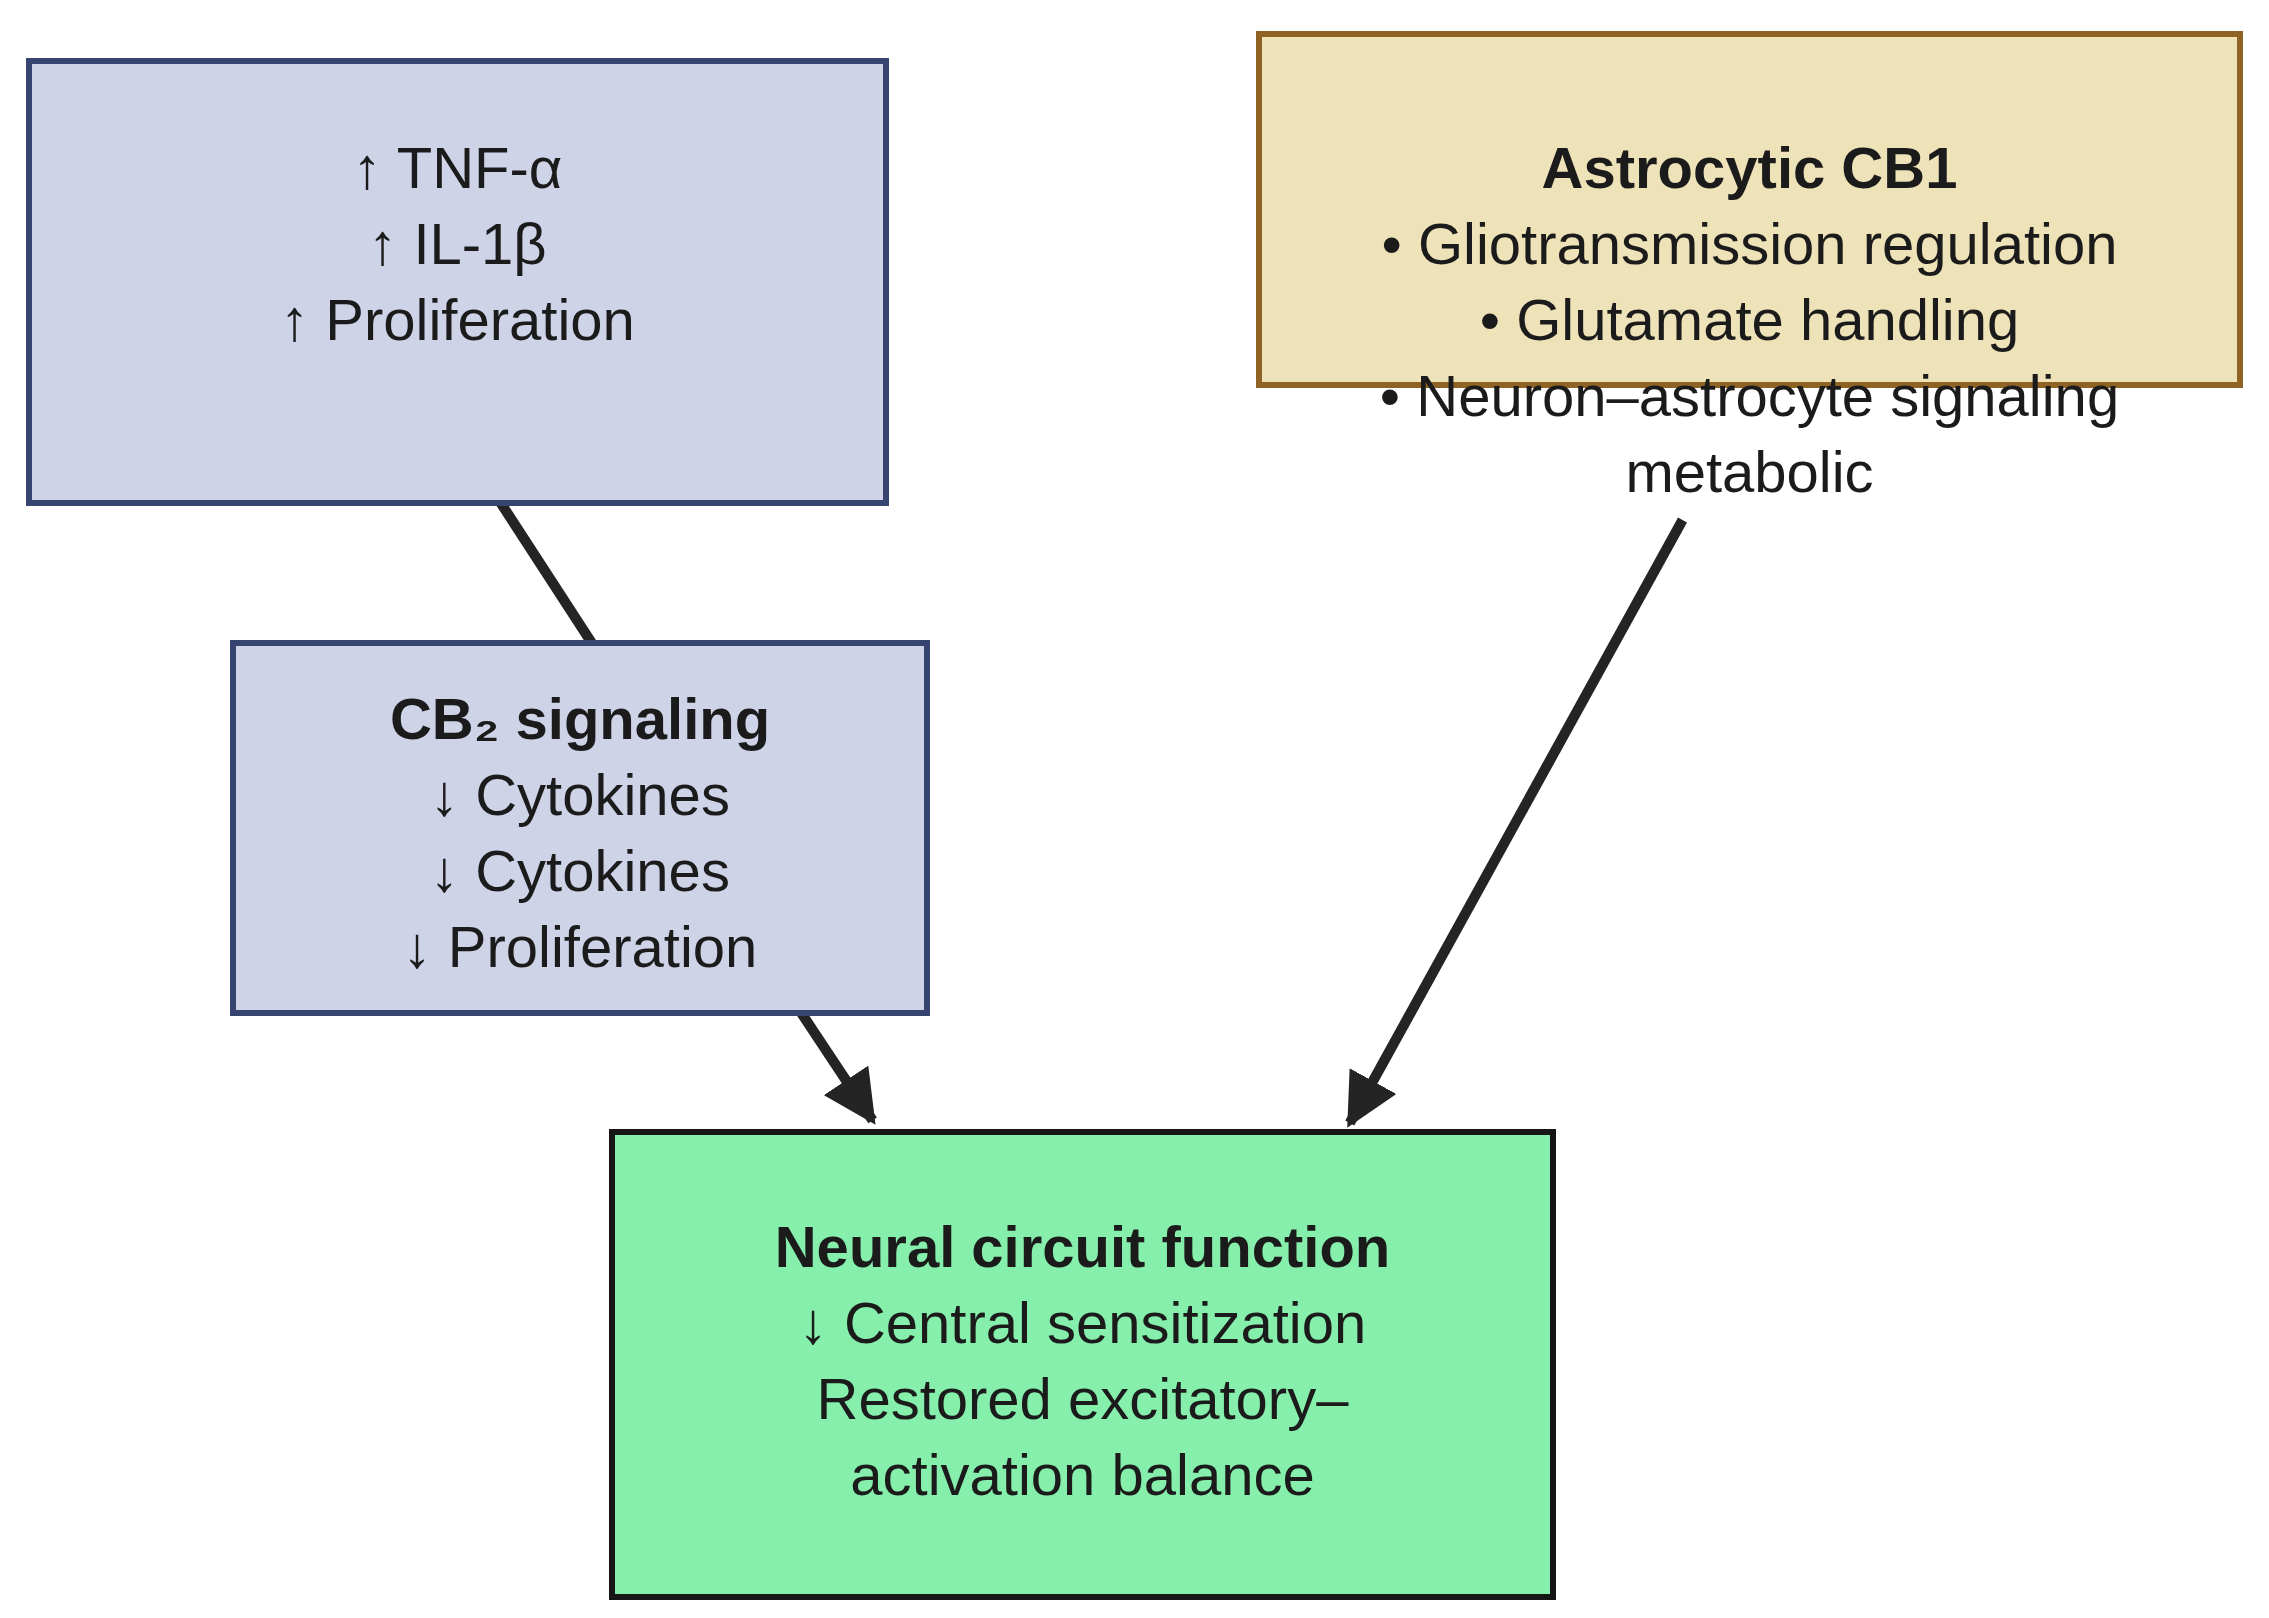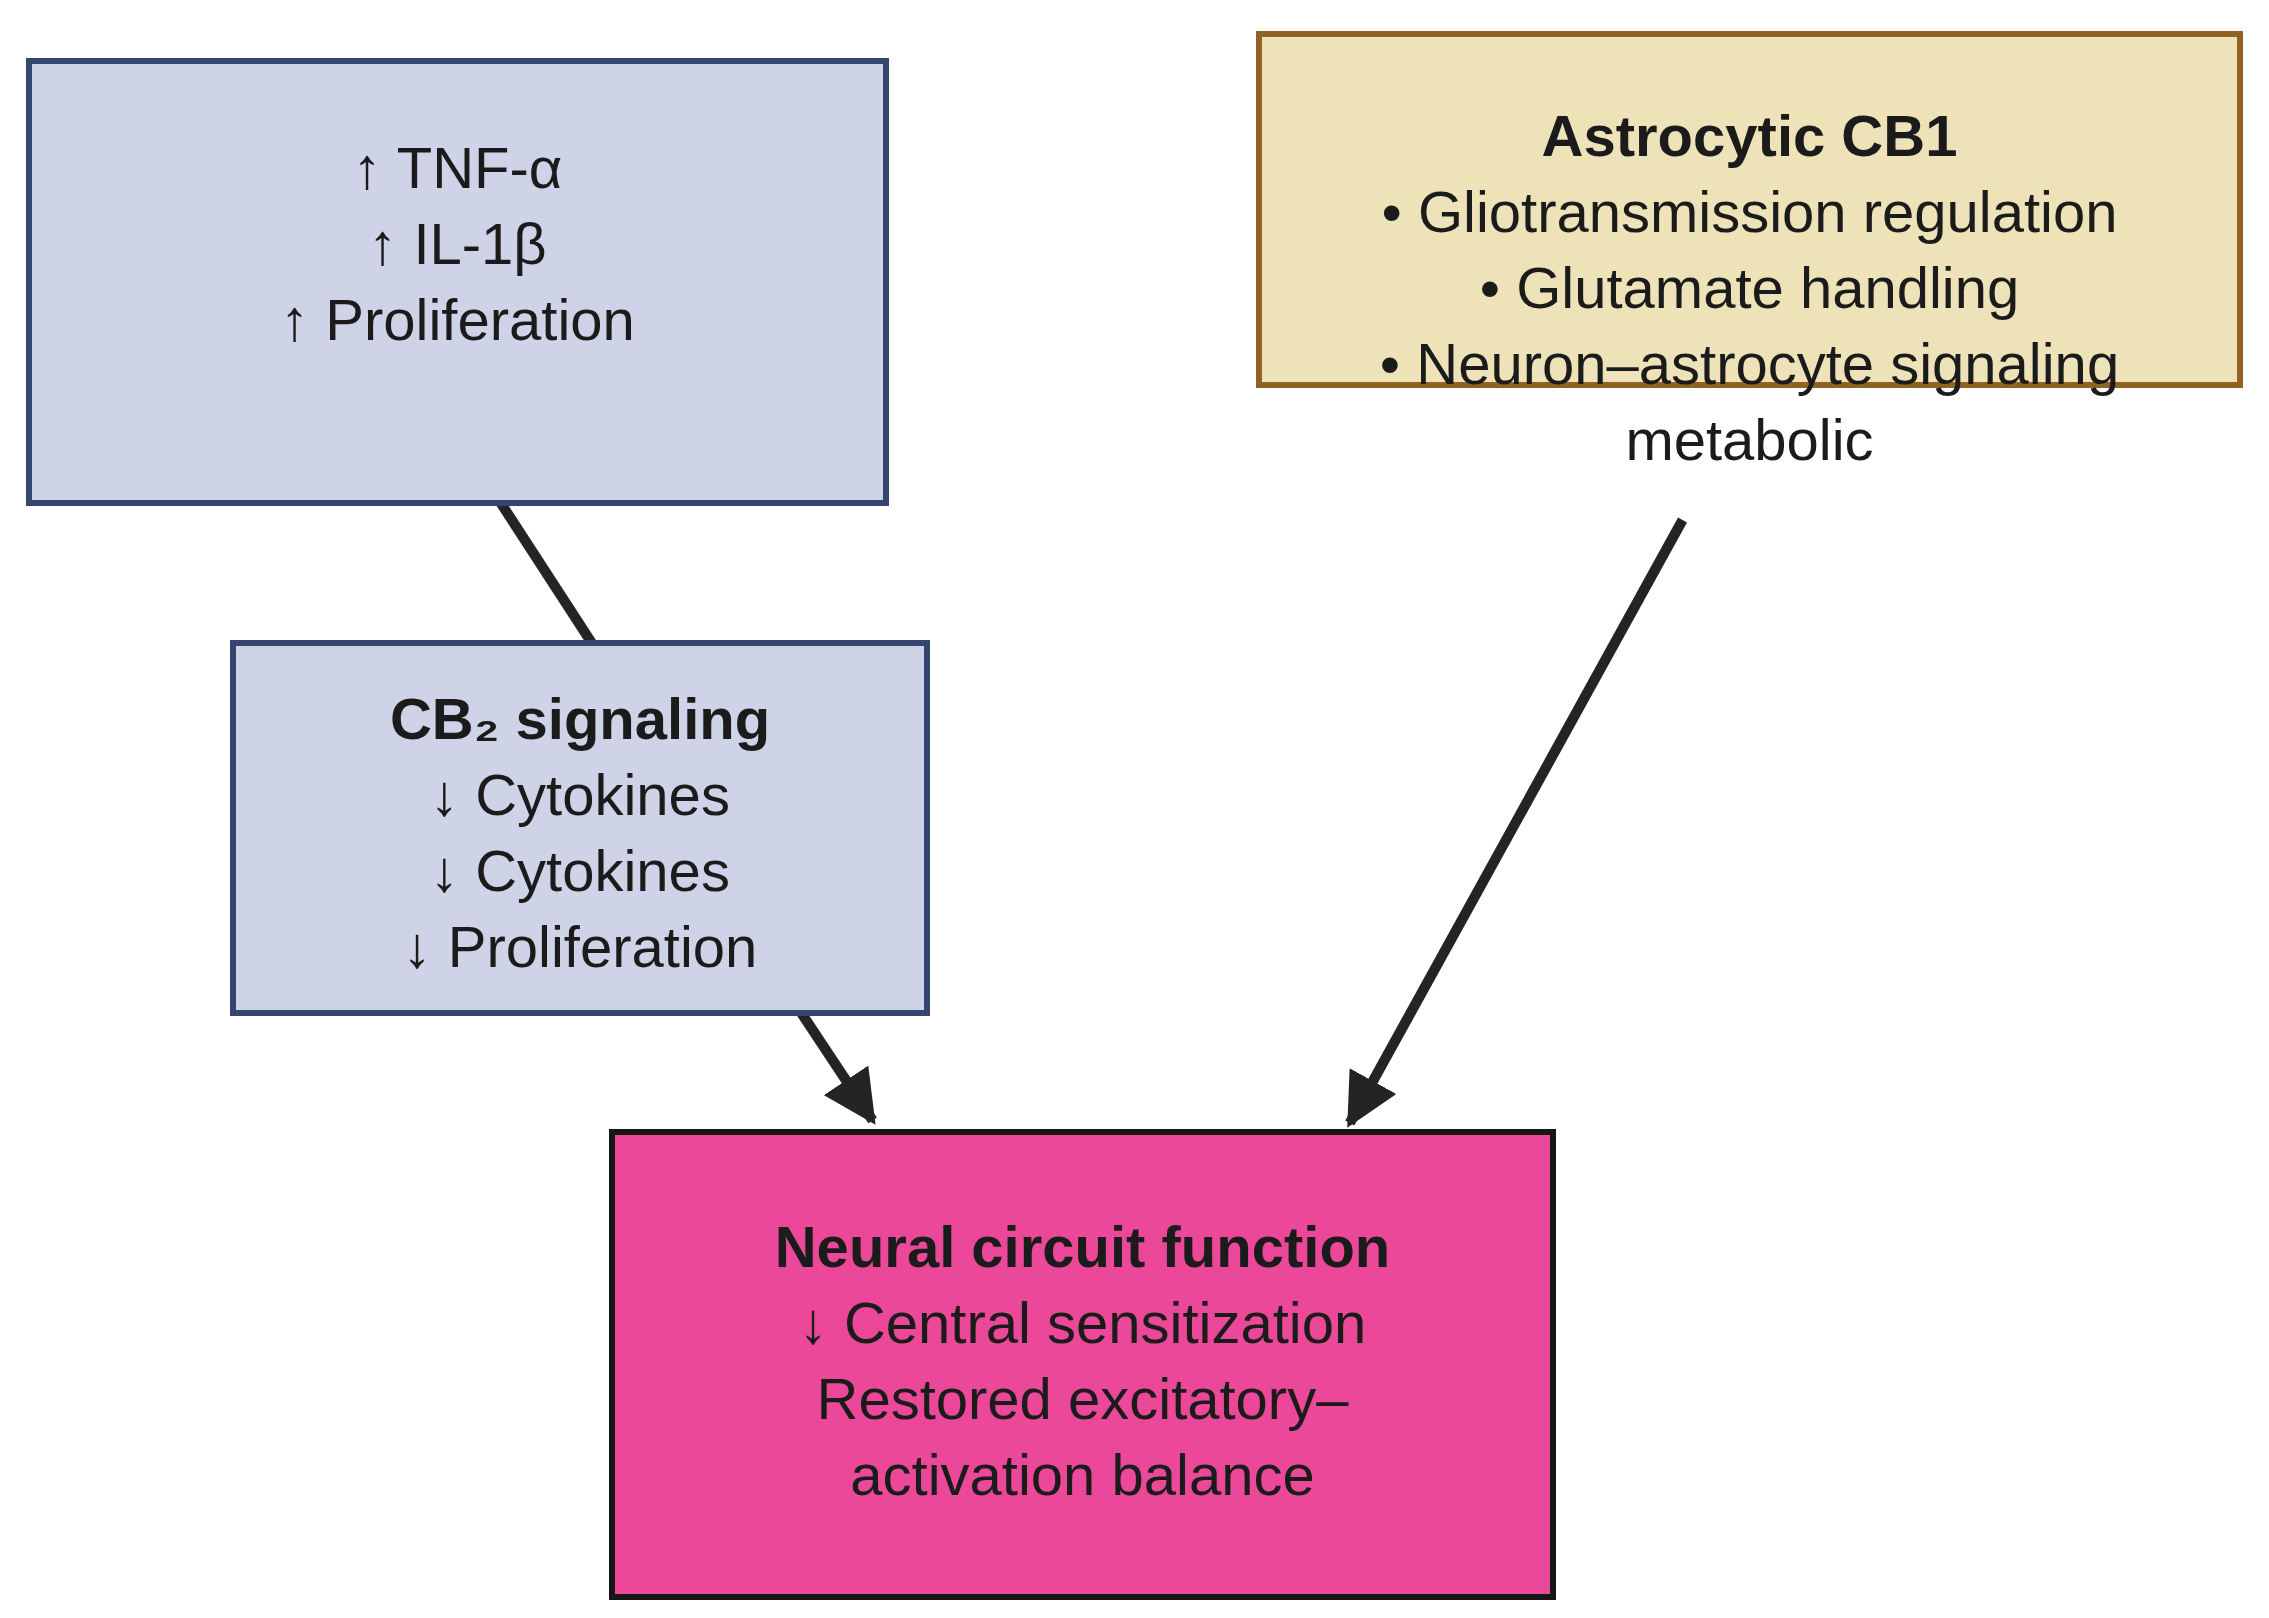"Astrocytic CB1" .box-astrocytic { padding-top: 61px -> 93px }
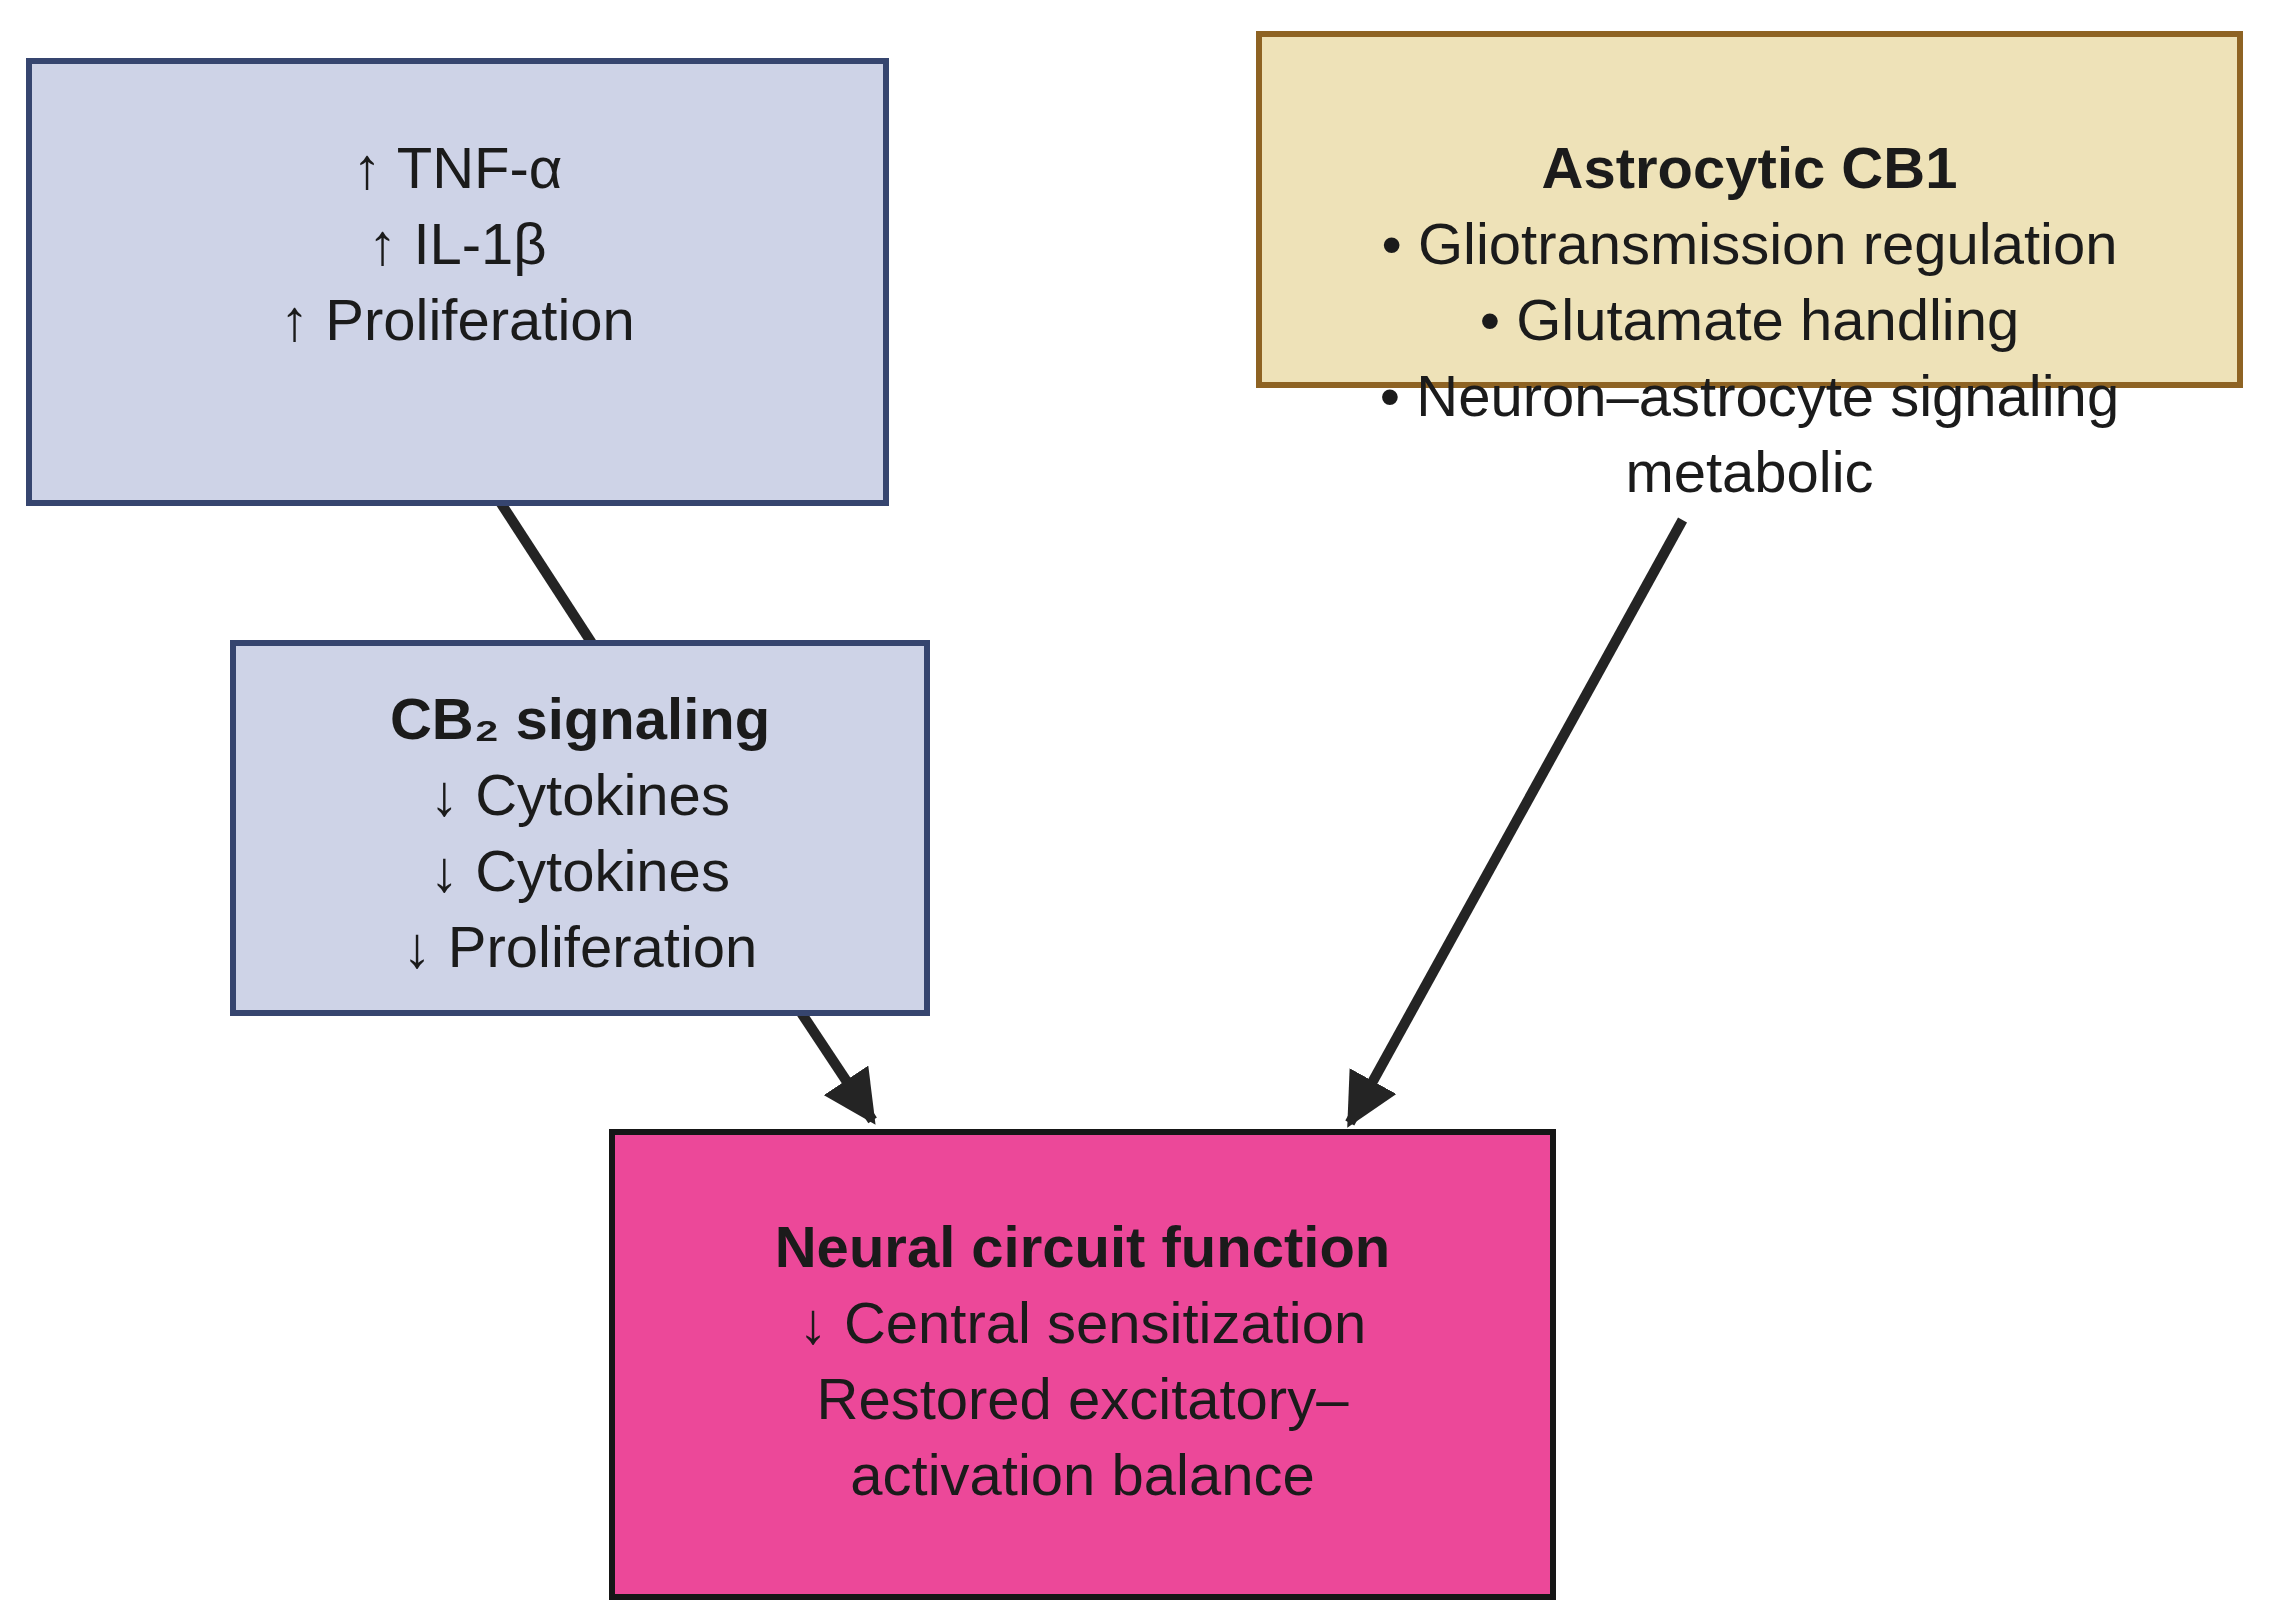"Neural circuit function" .box-neural { background: #ec4899 -> #86efac }
